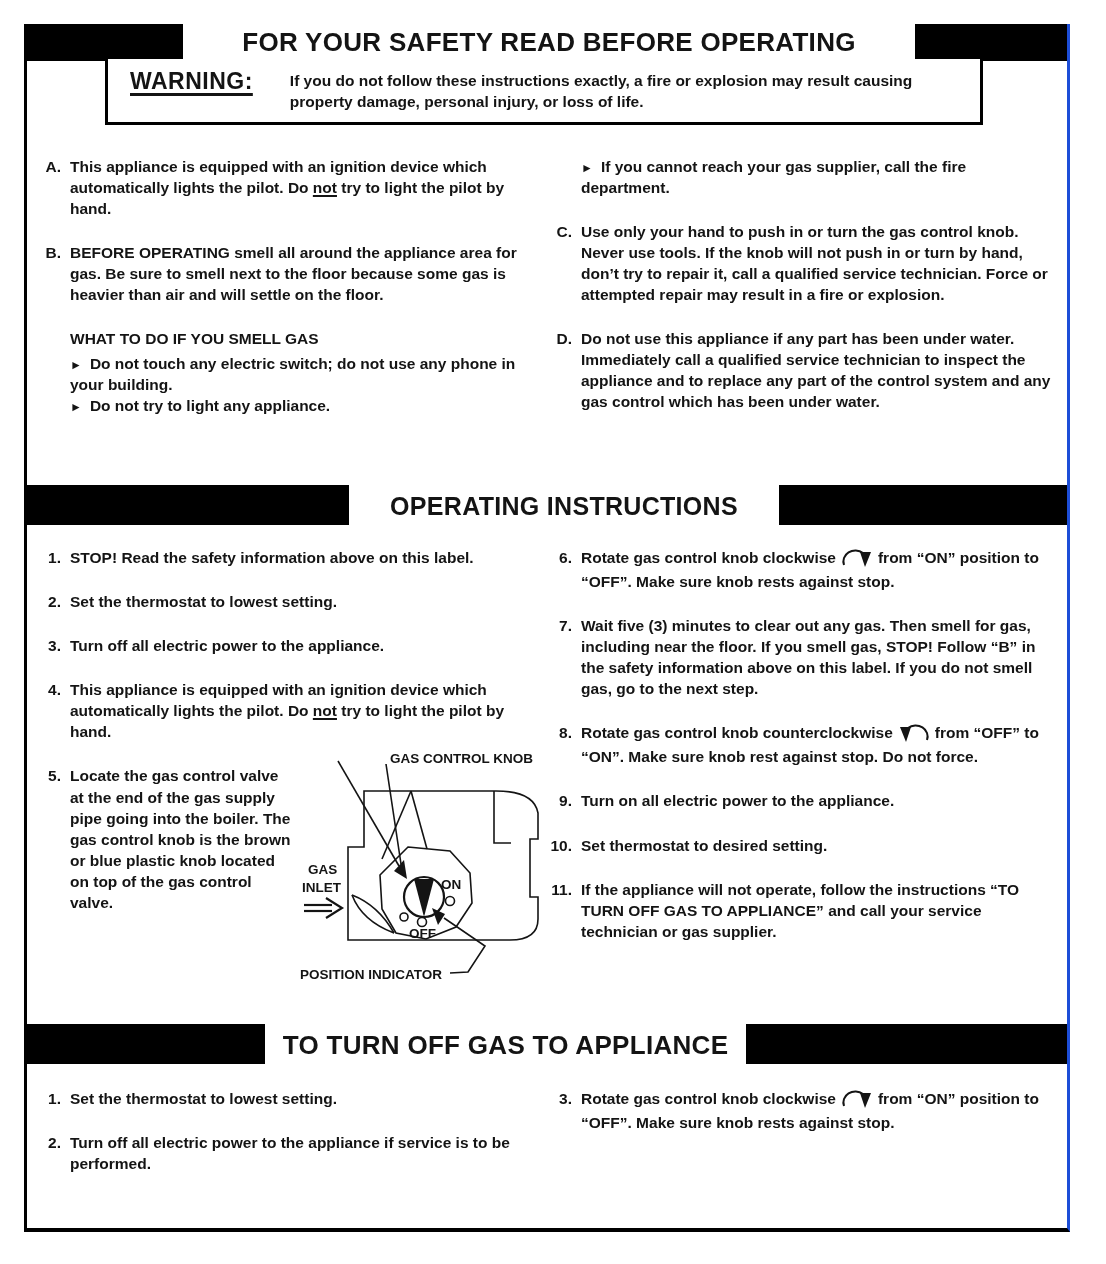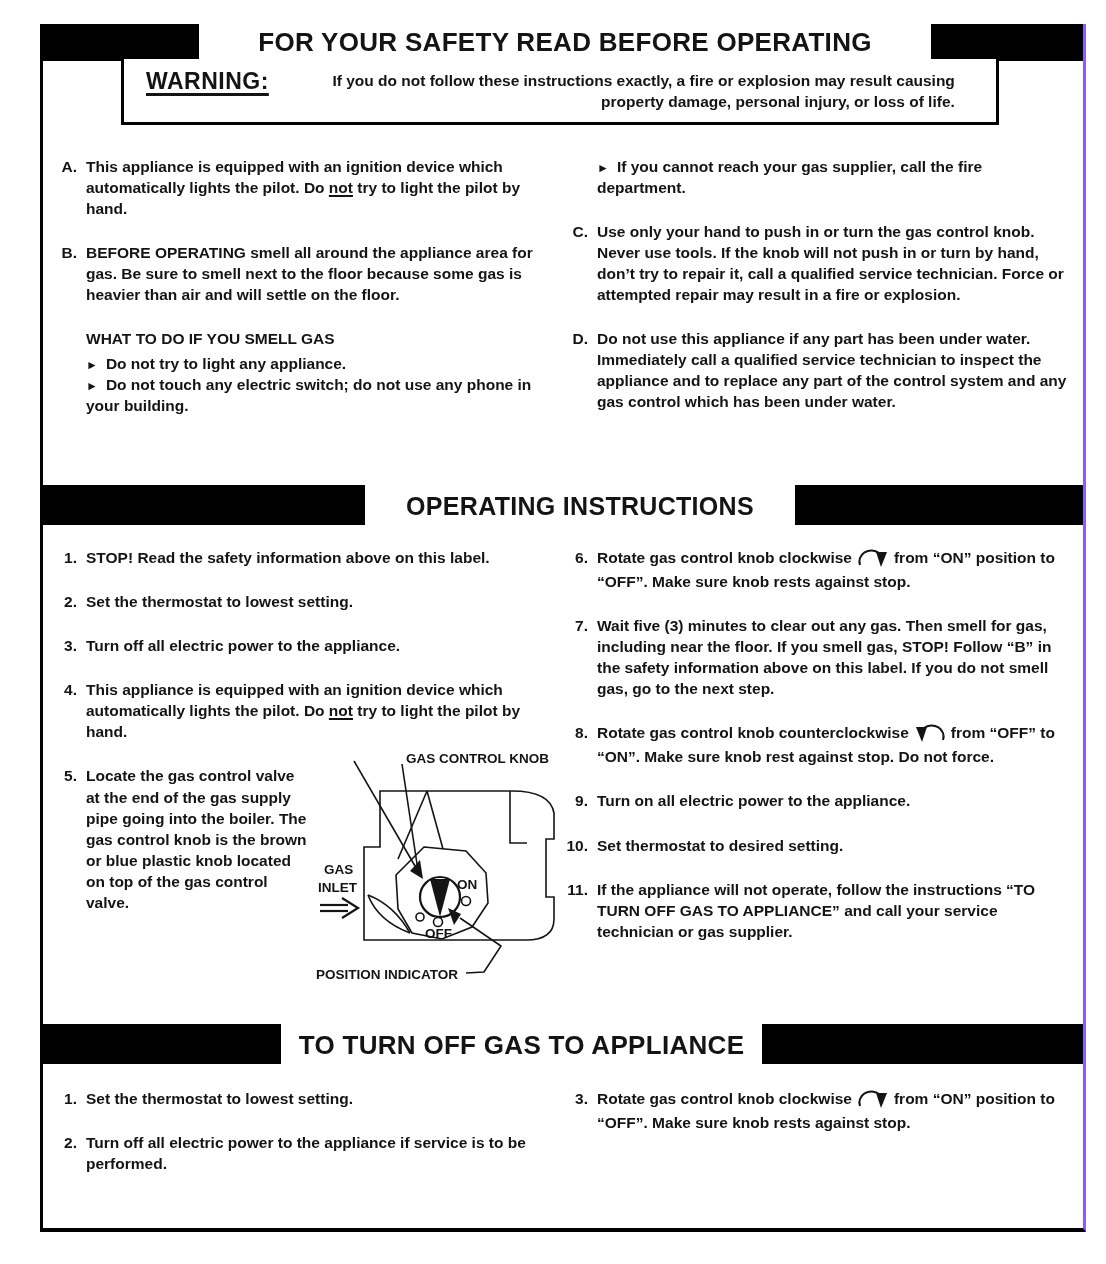"FOR YOUR SAFETY READ BEFORE" .sheet { border-right: 3px solid #8b5cf6 -> 3px solid #1d4ed8; left: 40px -> 24px }
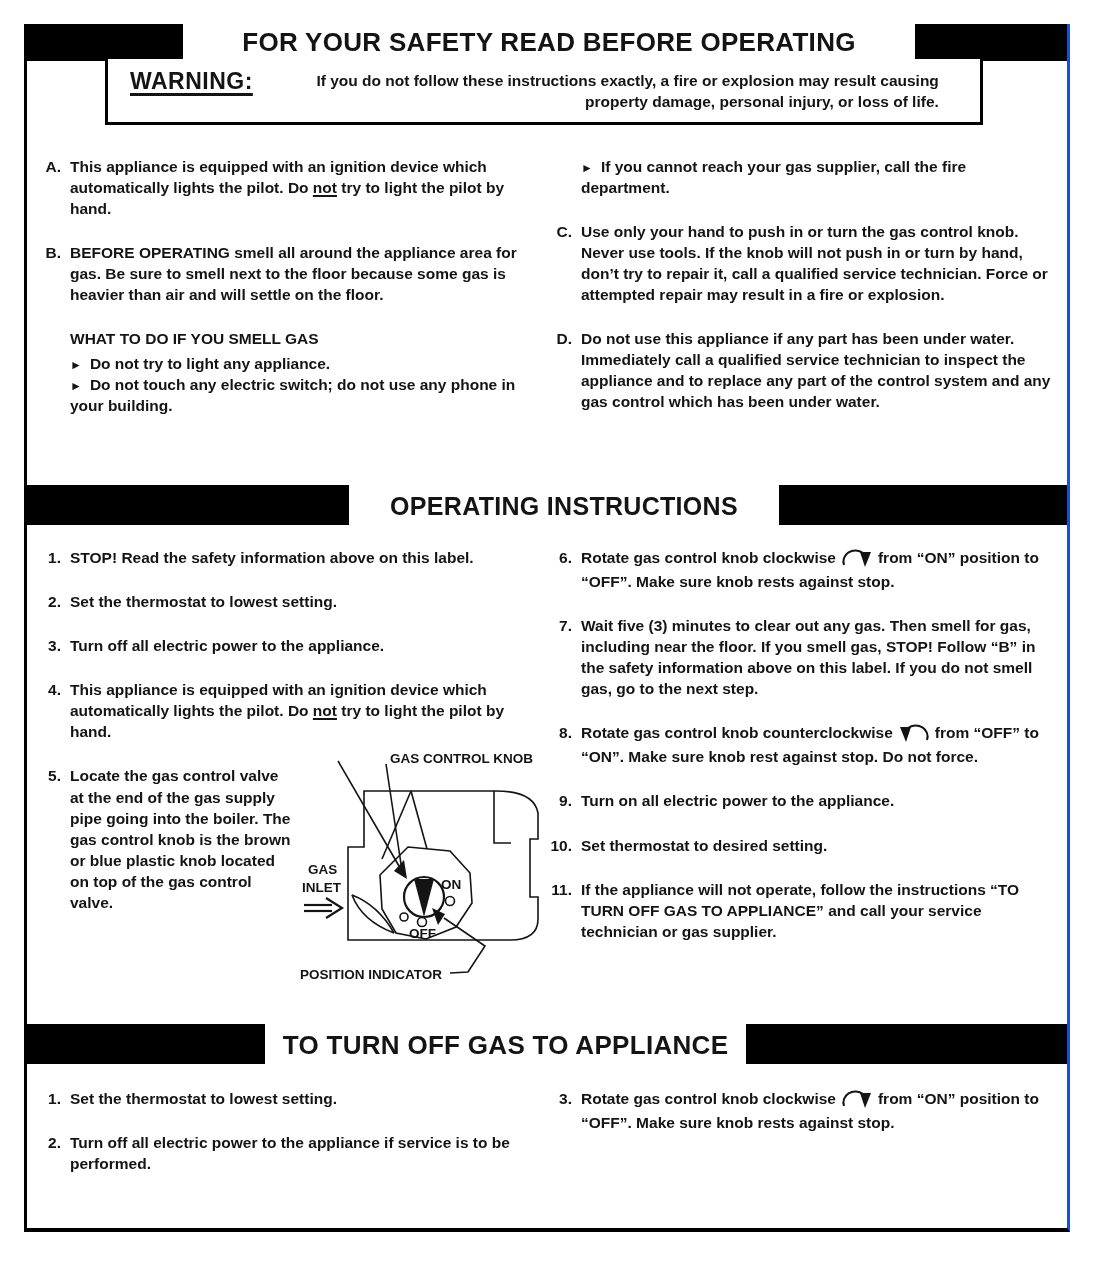"WARNING:" .warnbox { gap: 26px -> 37px; text-align: right -> none }
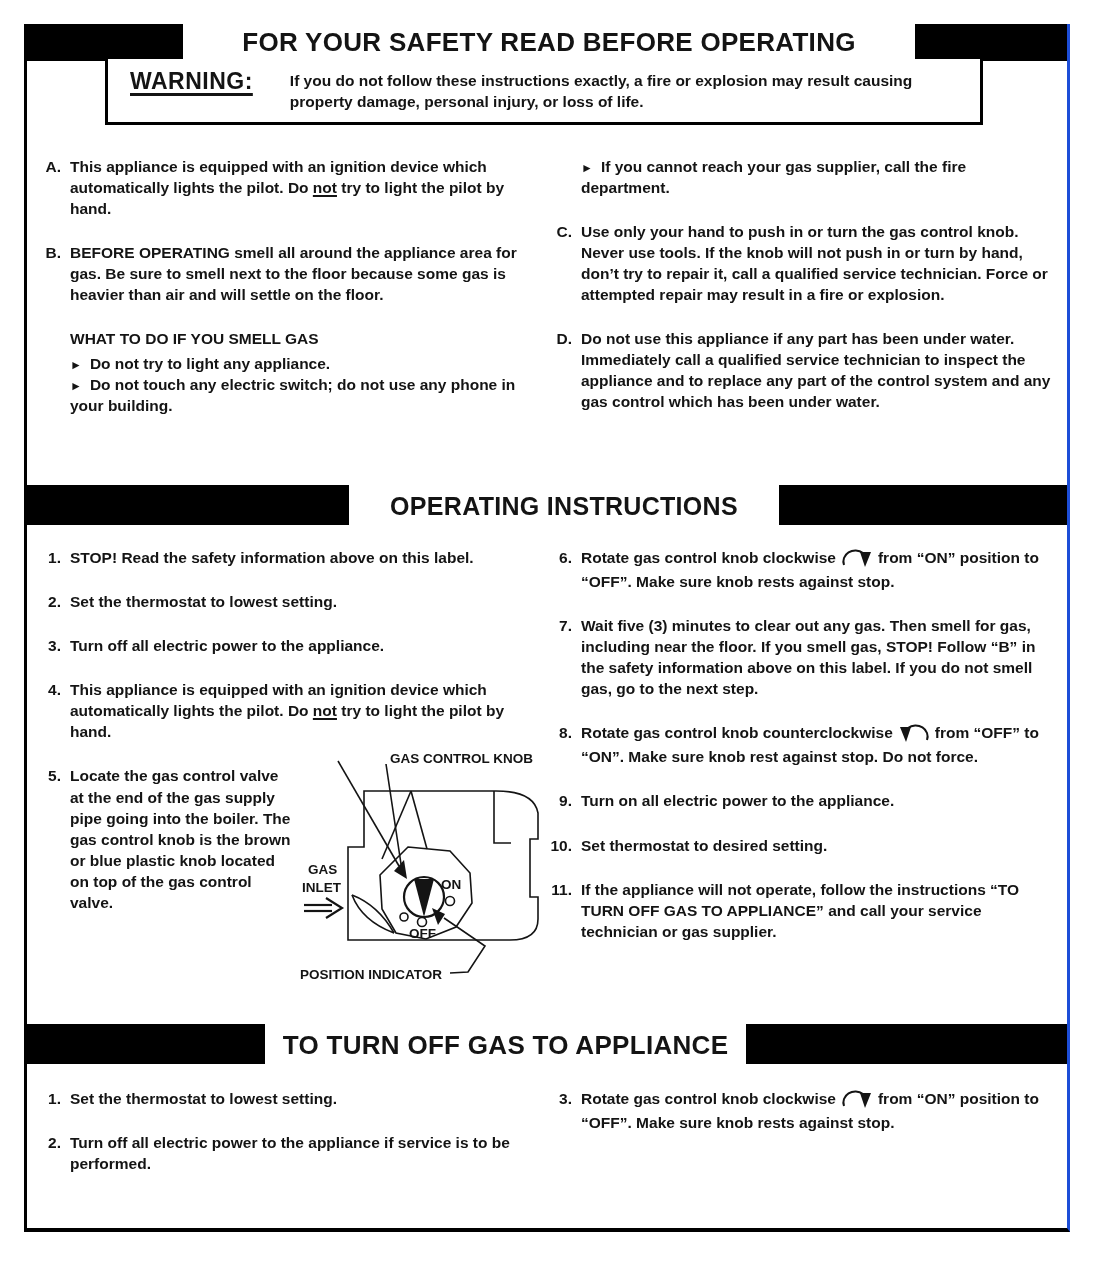"► Do not try to" div.bul { order: before "► Do not touch any" -> after "► Do not touch any" }
